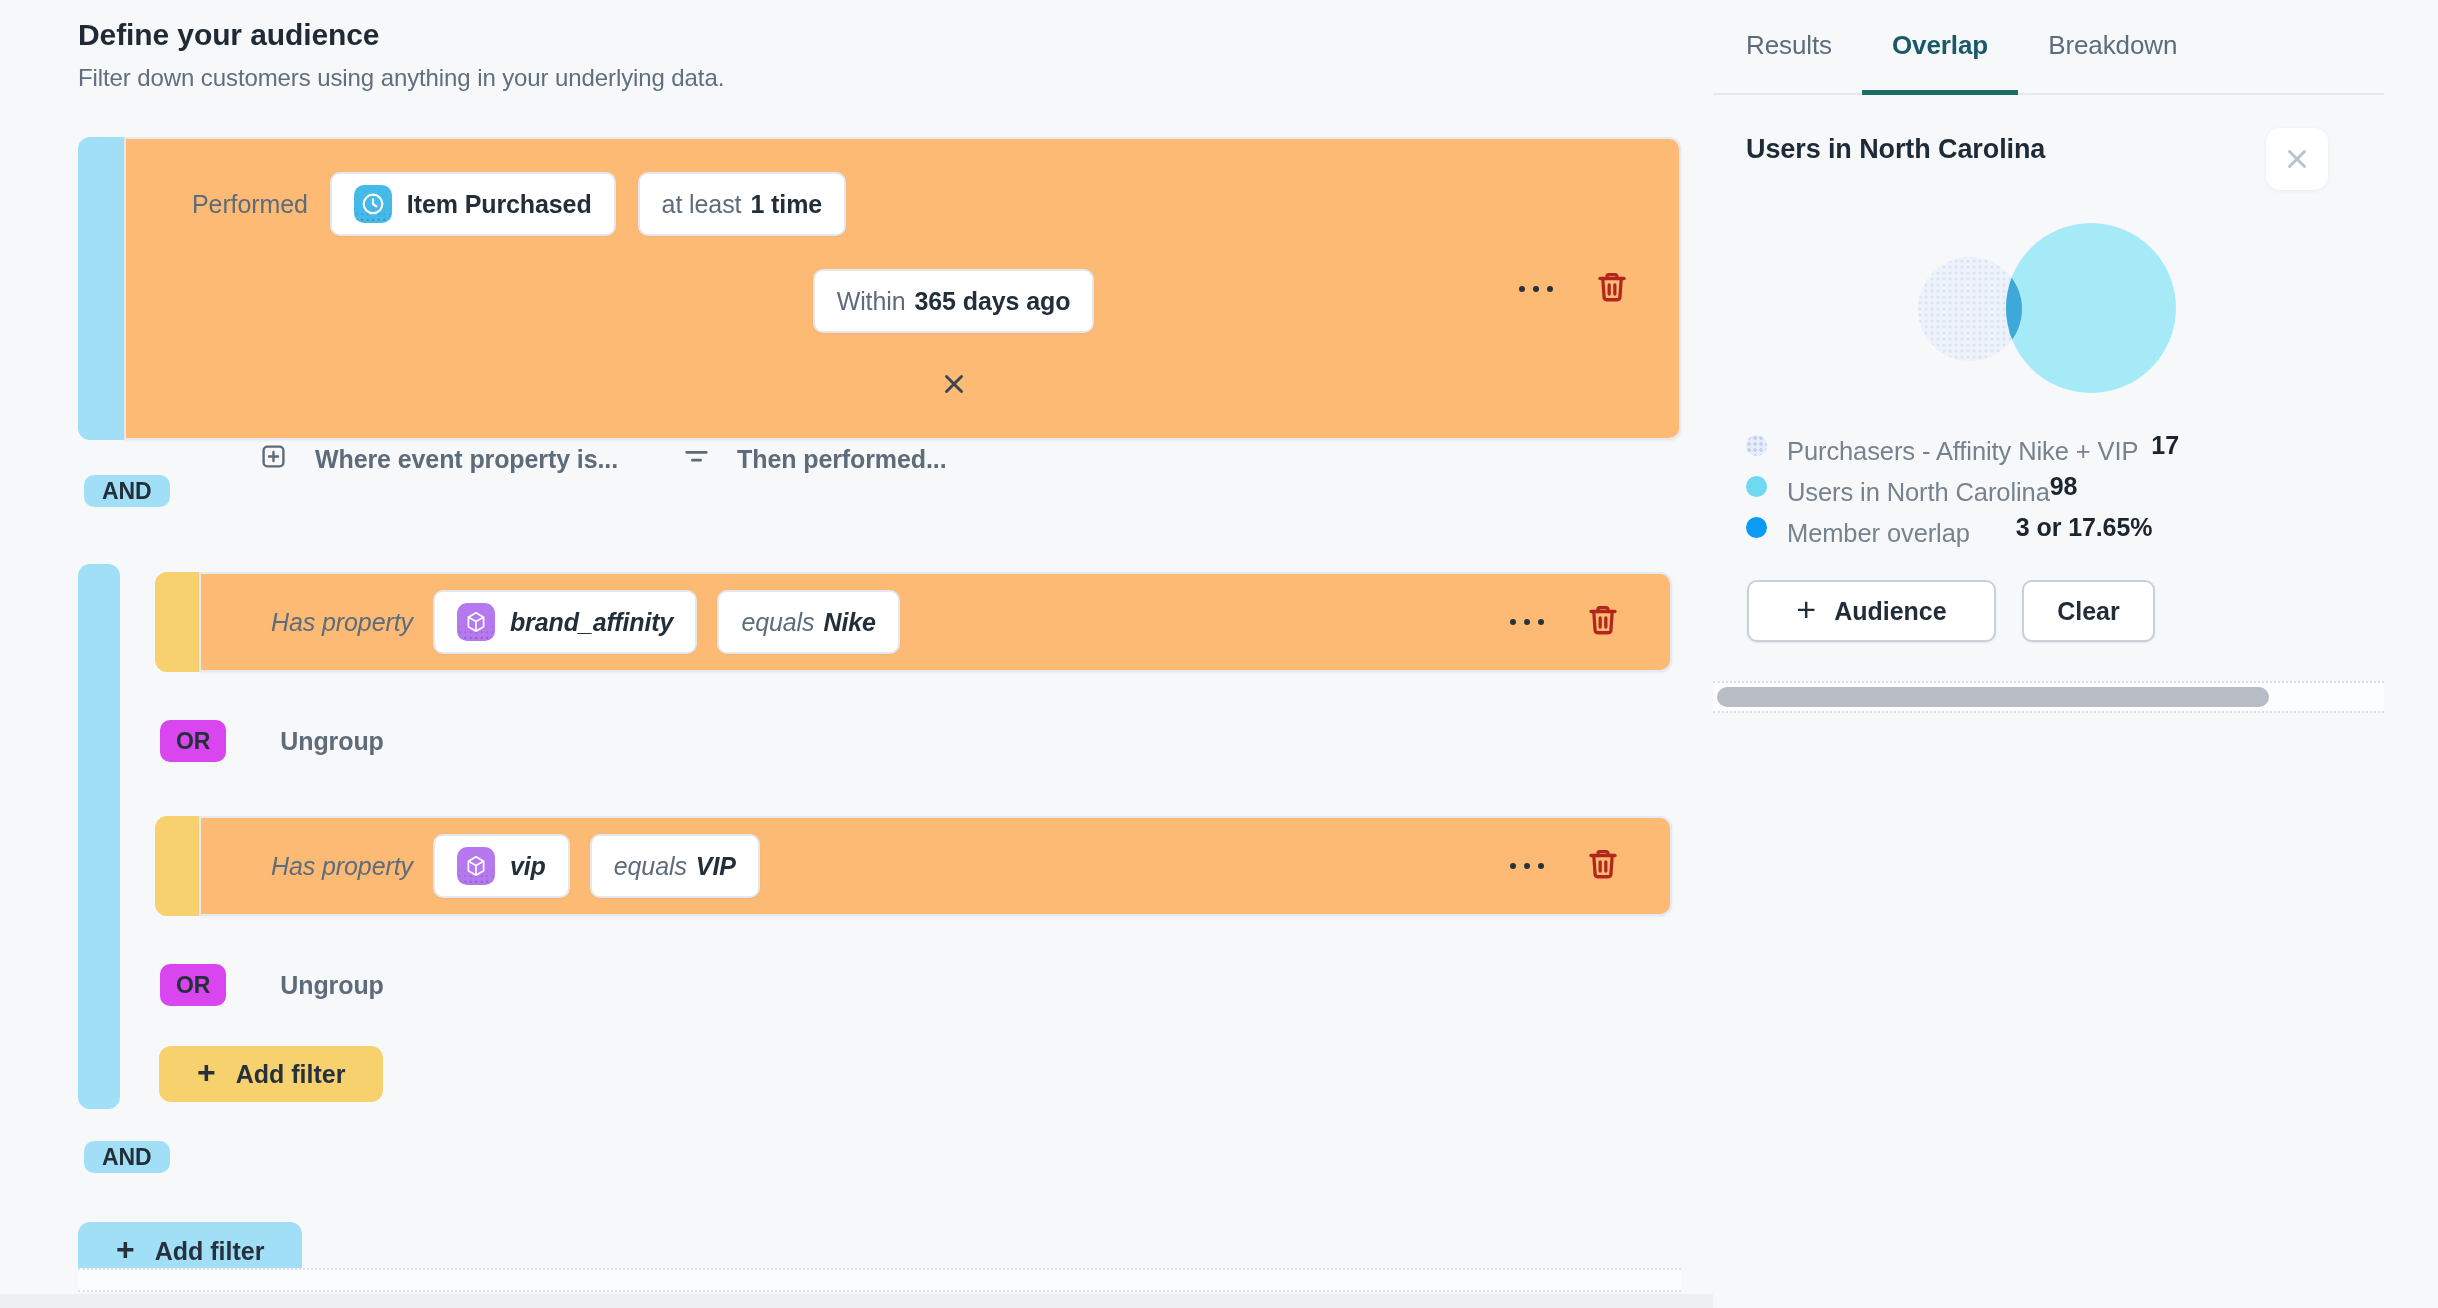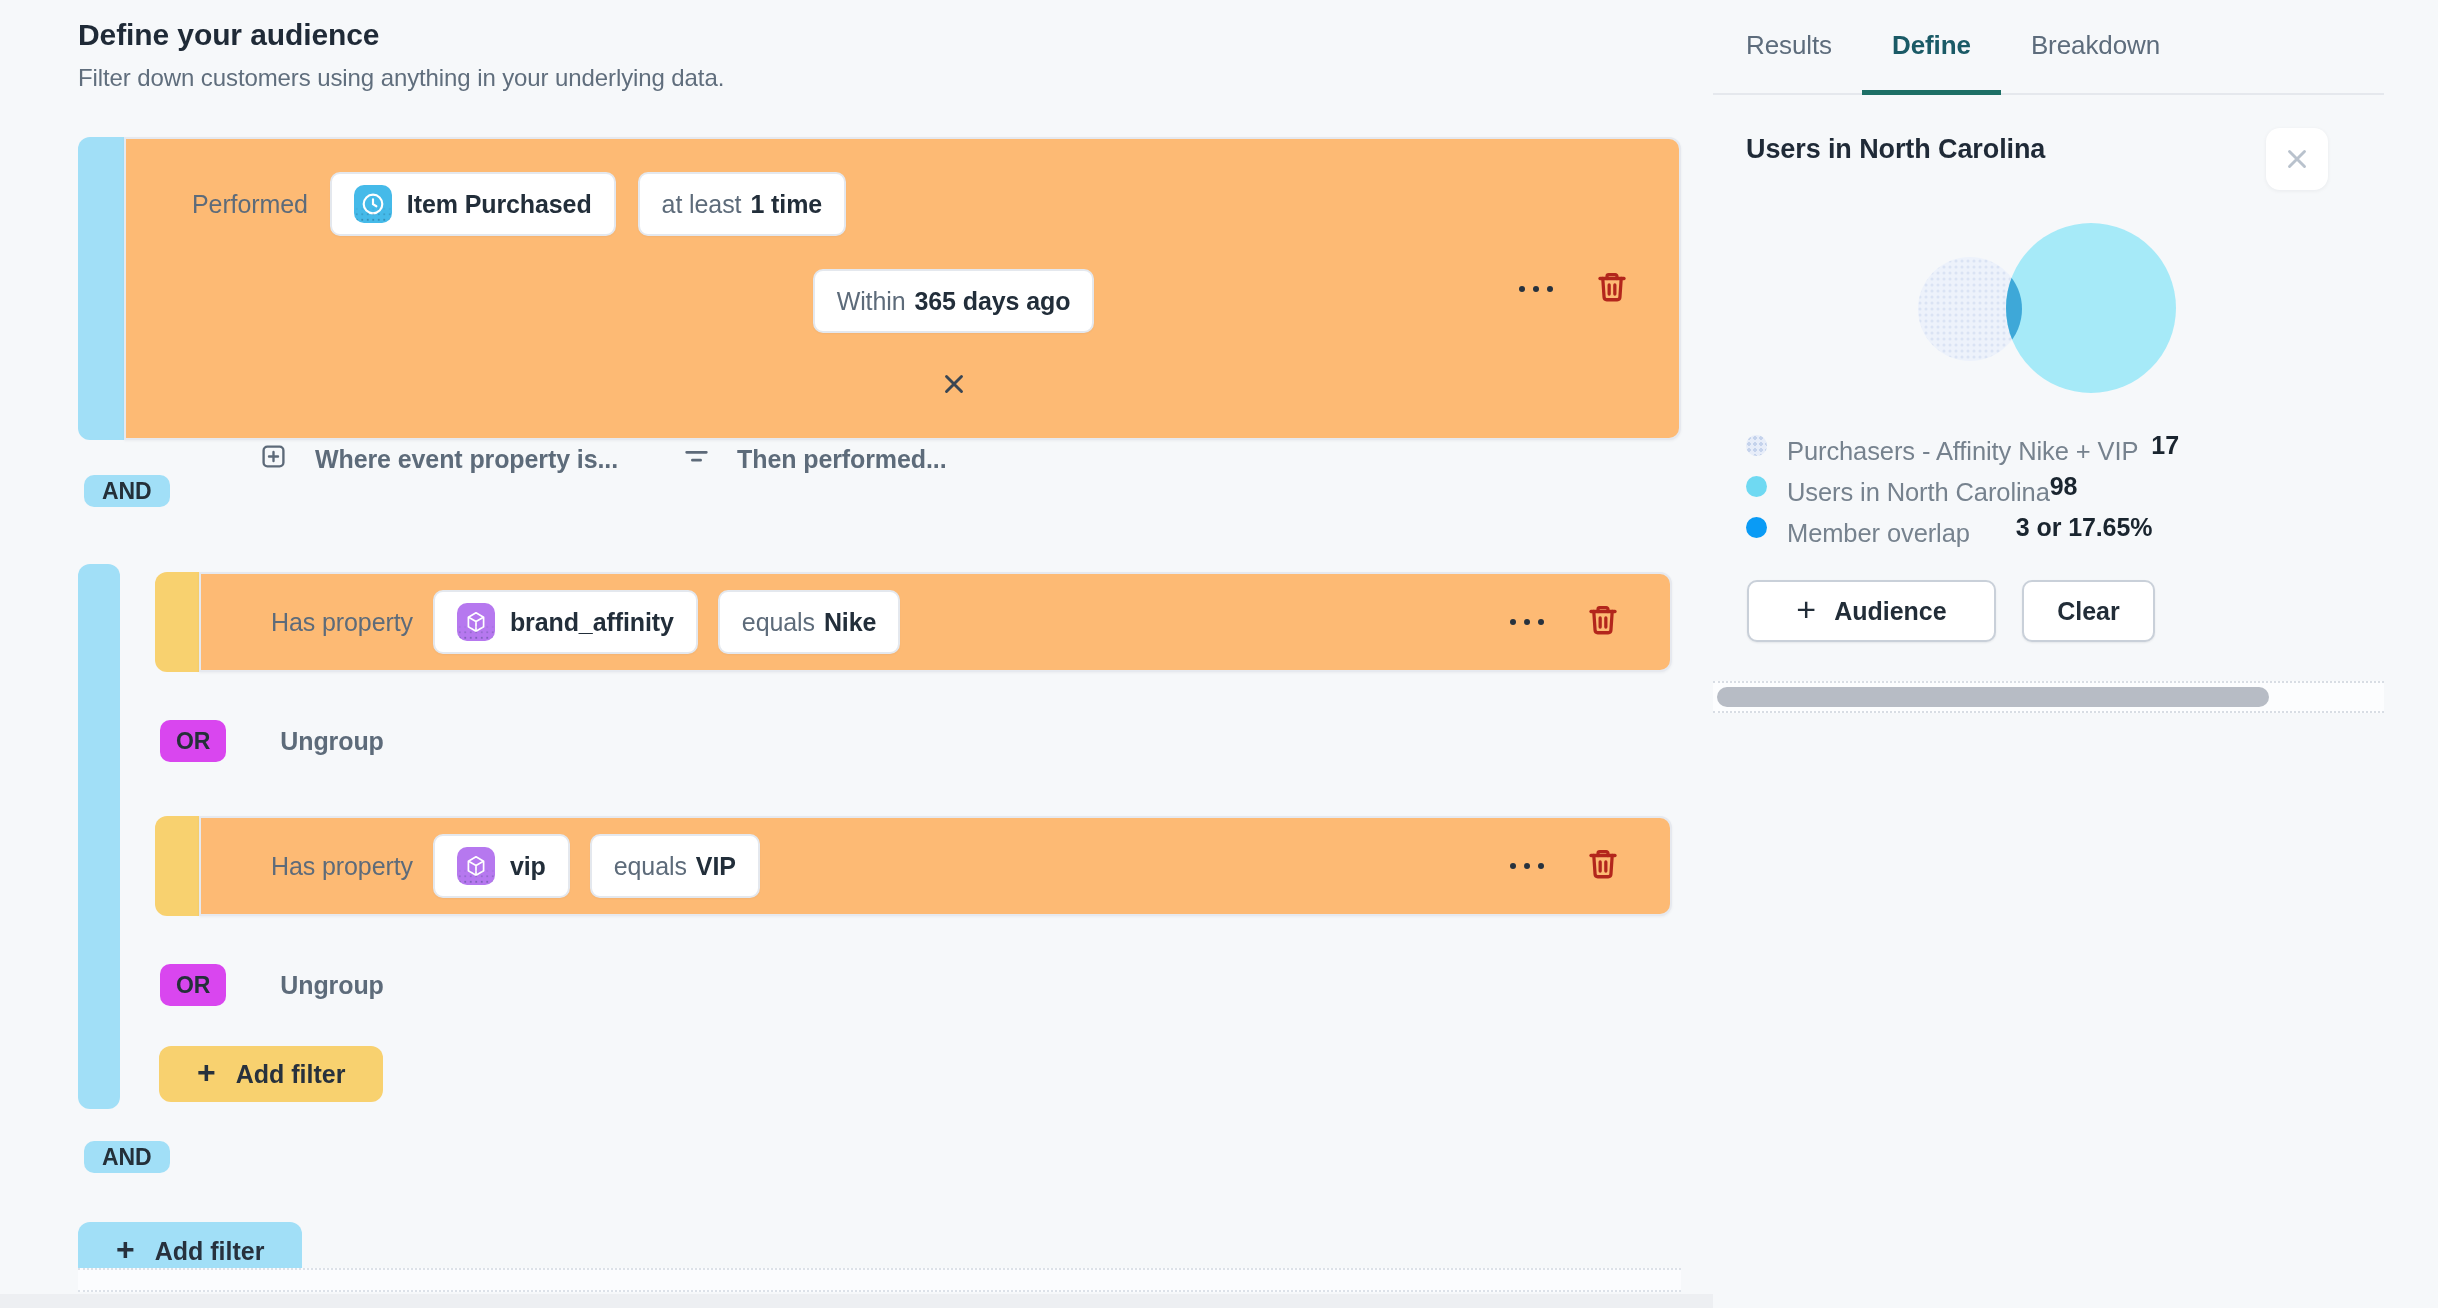"Define" div.tab { text: Define -> Overlap }
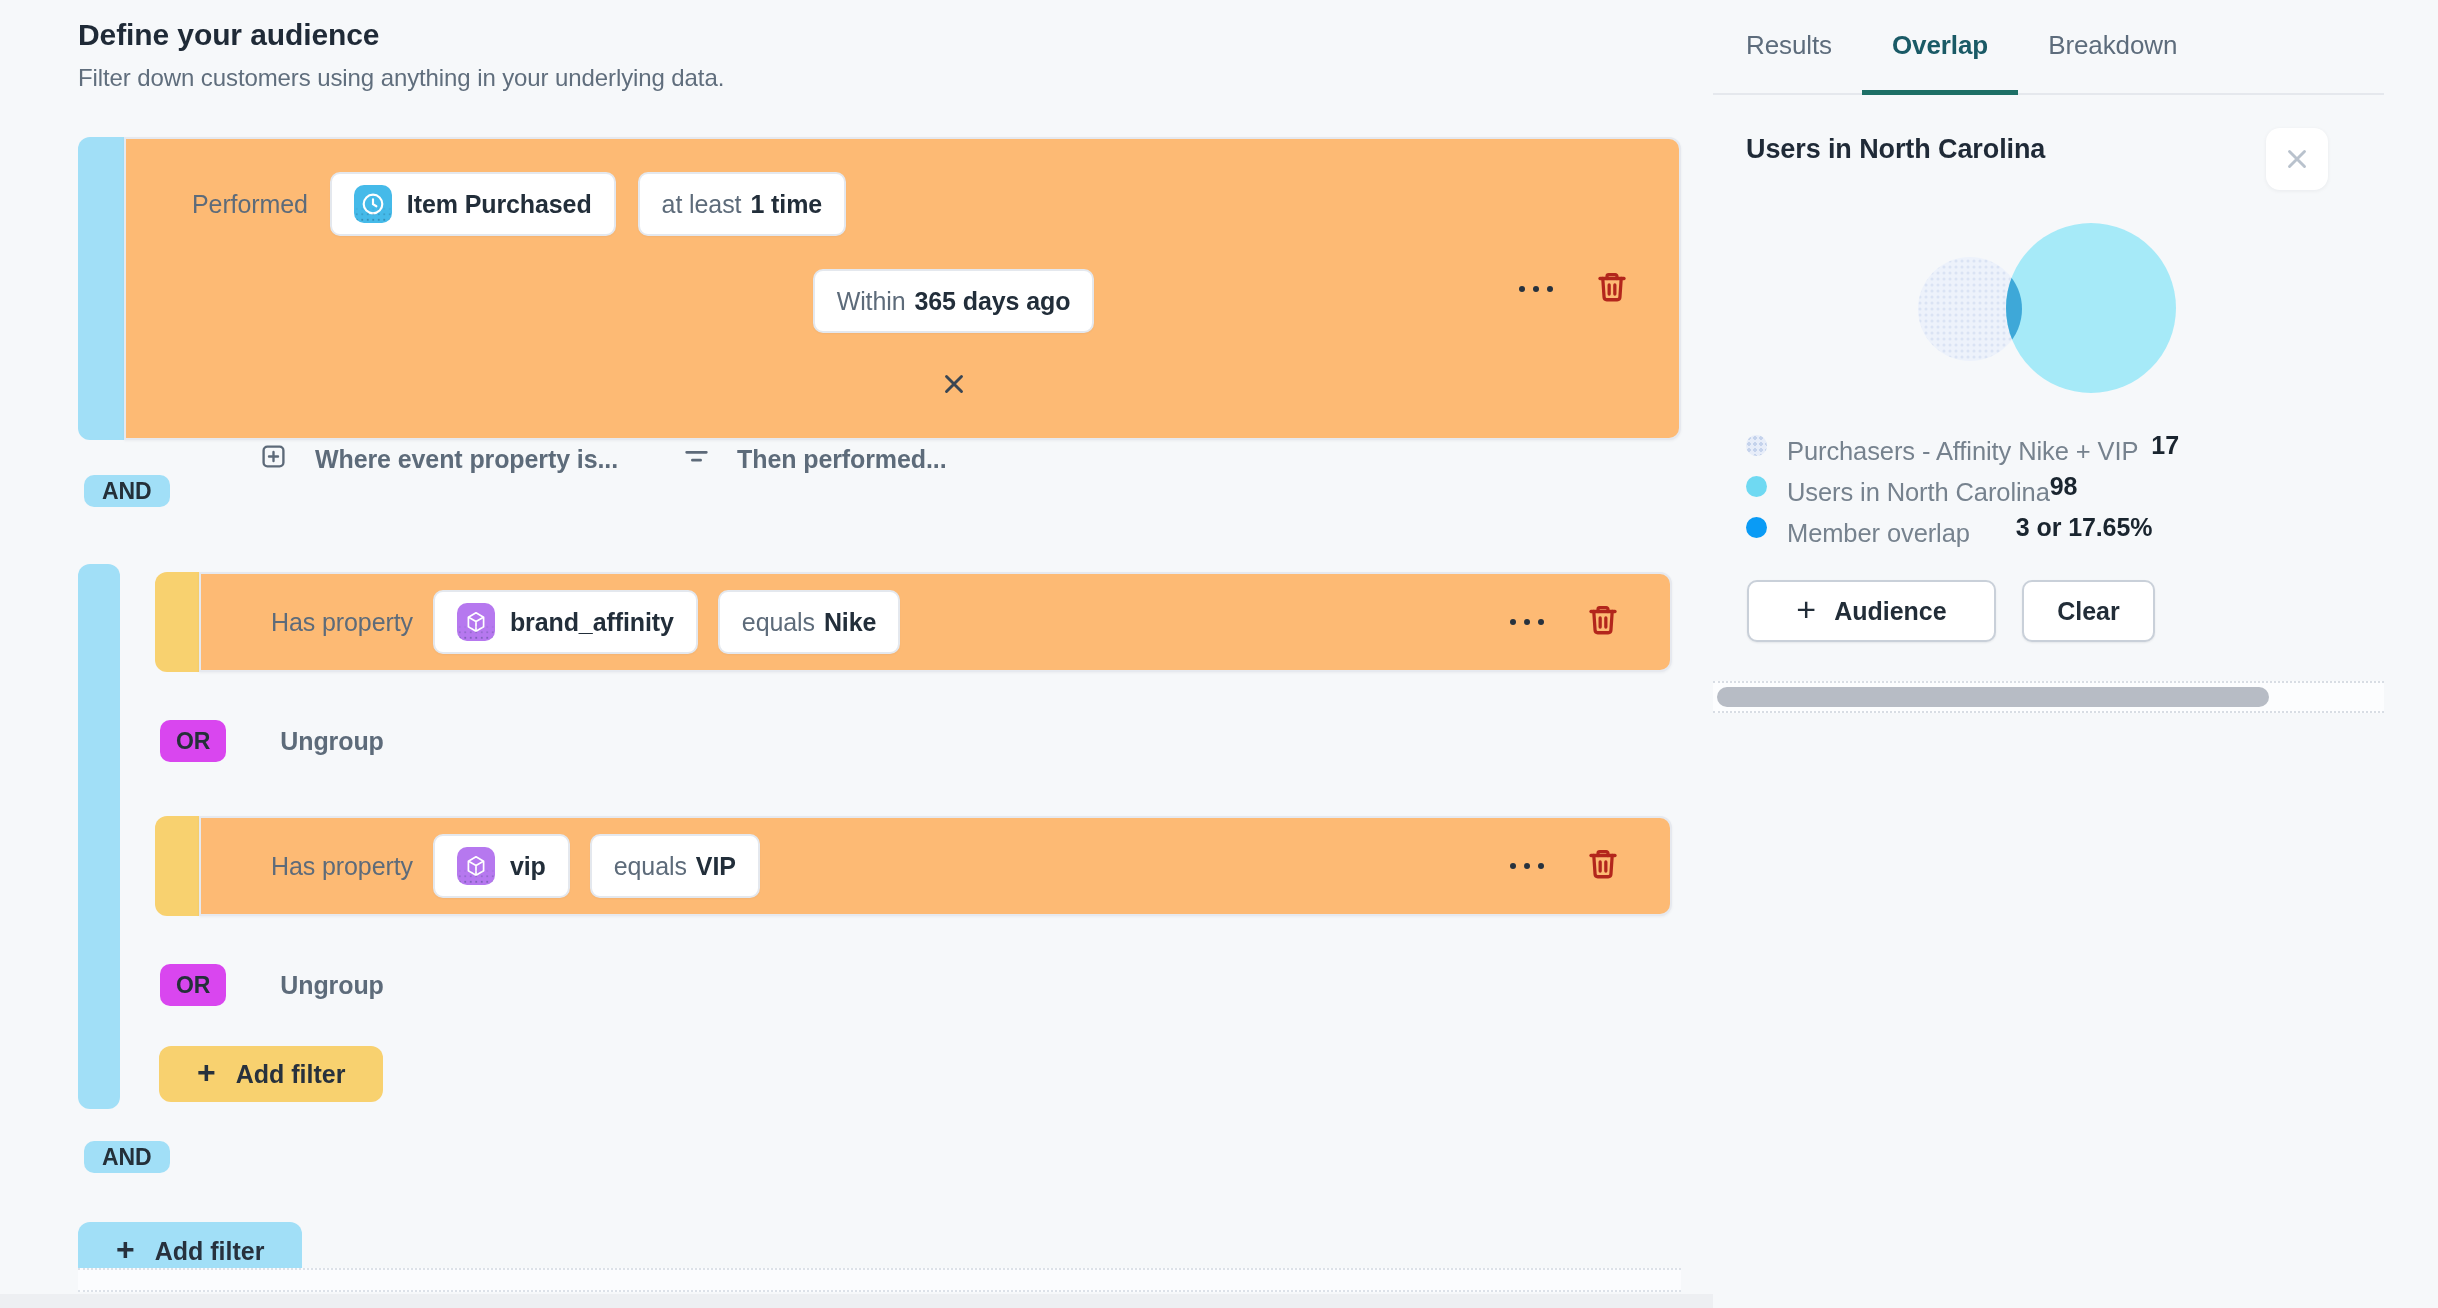"Has property" .prop-card { font-style: none -> italic }
